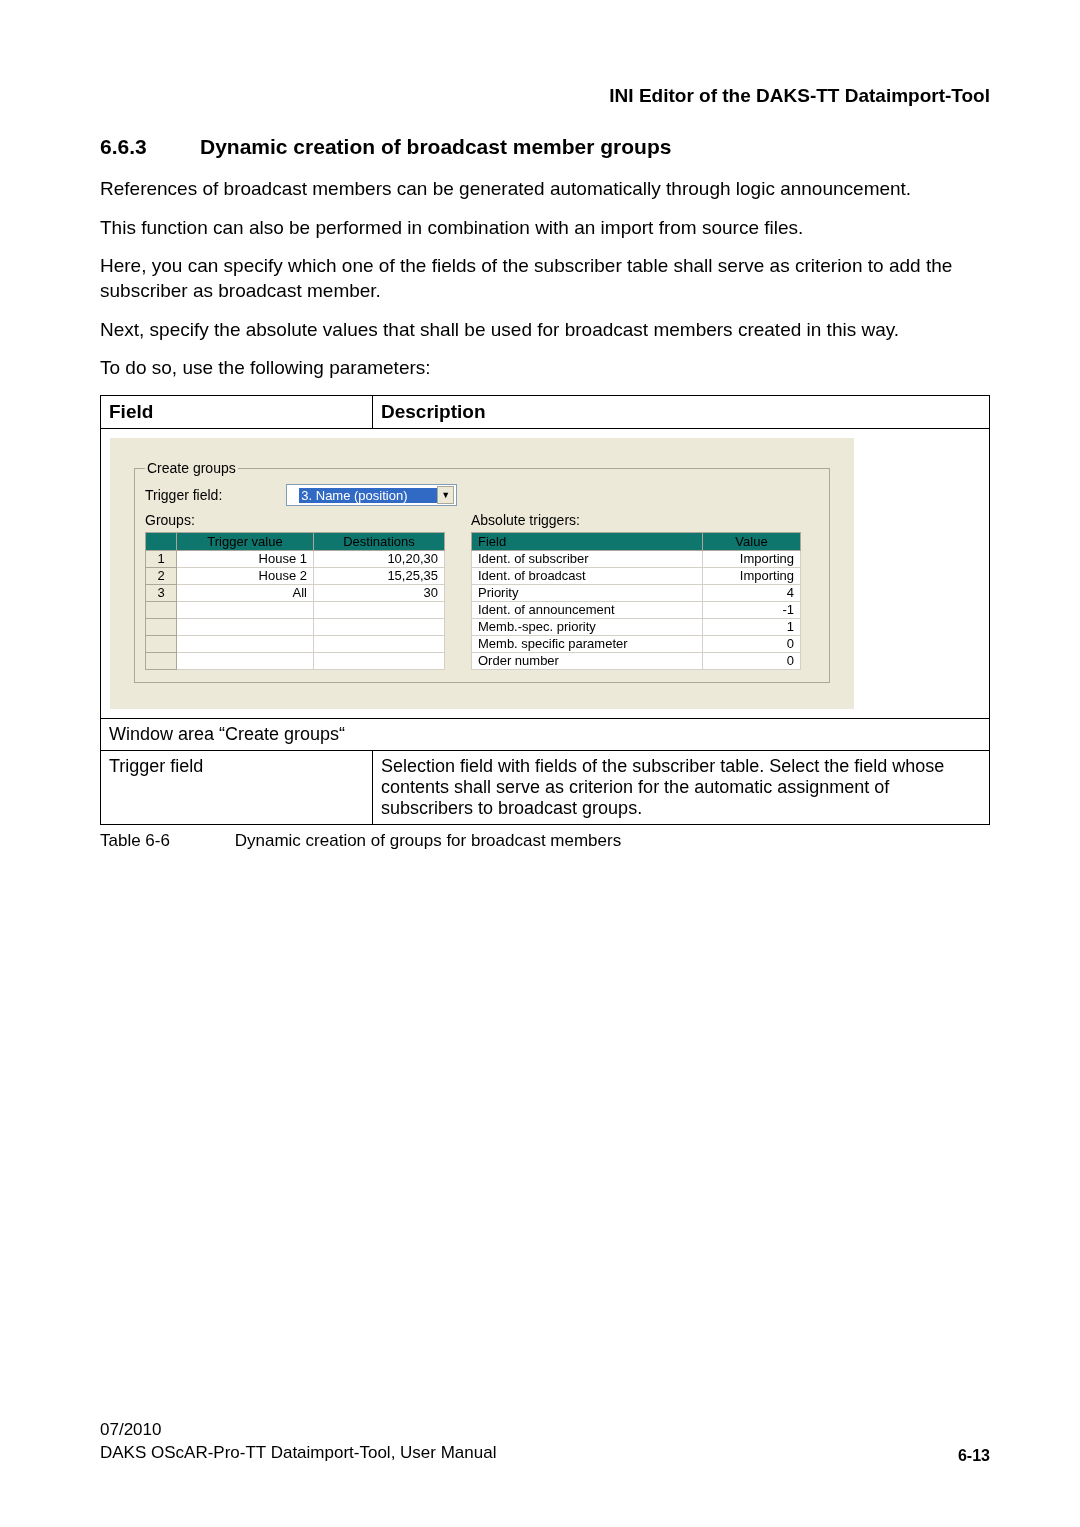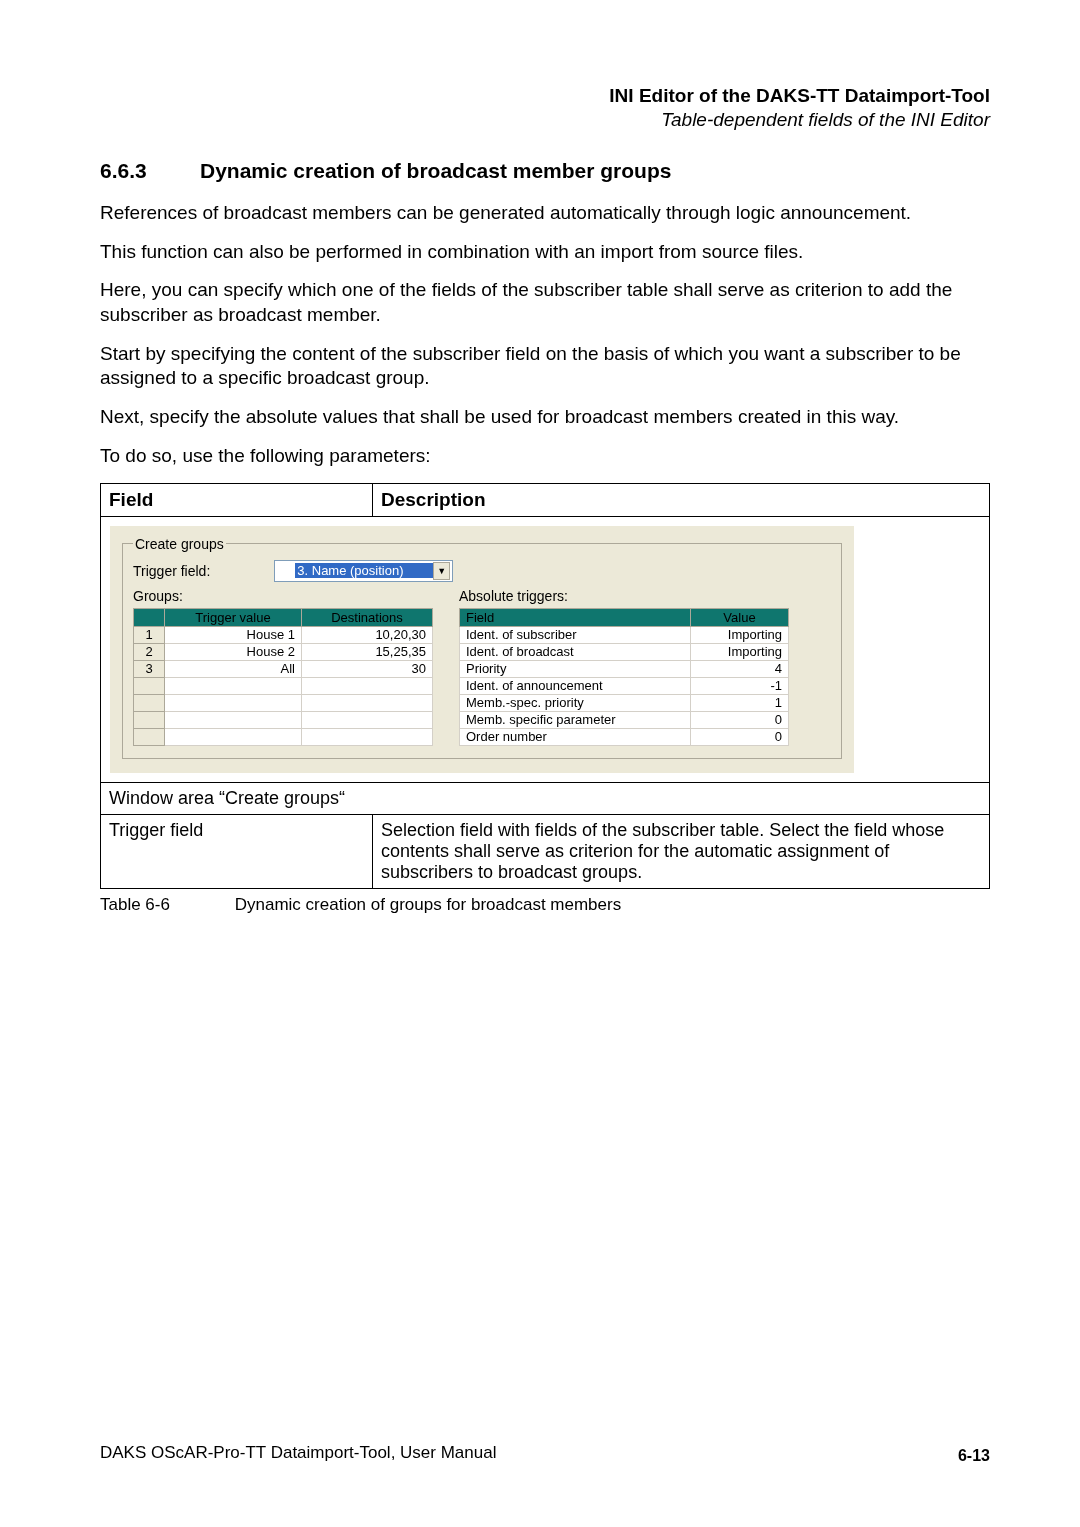"Table-dependent fields of the INI" div.header-sub { html: <div>Table-dependent fields of the INI Editor</div> -> none }
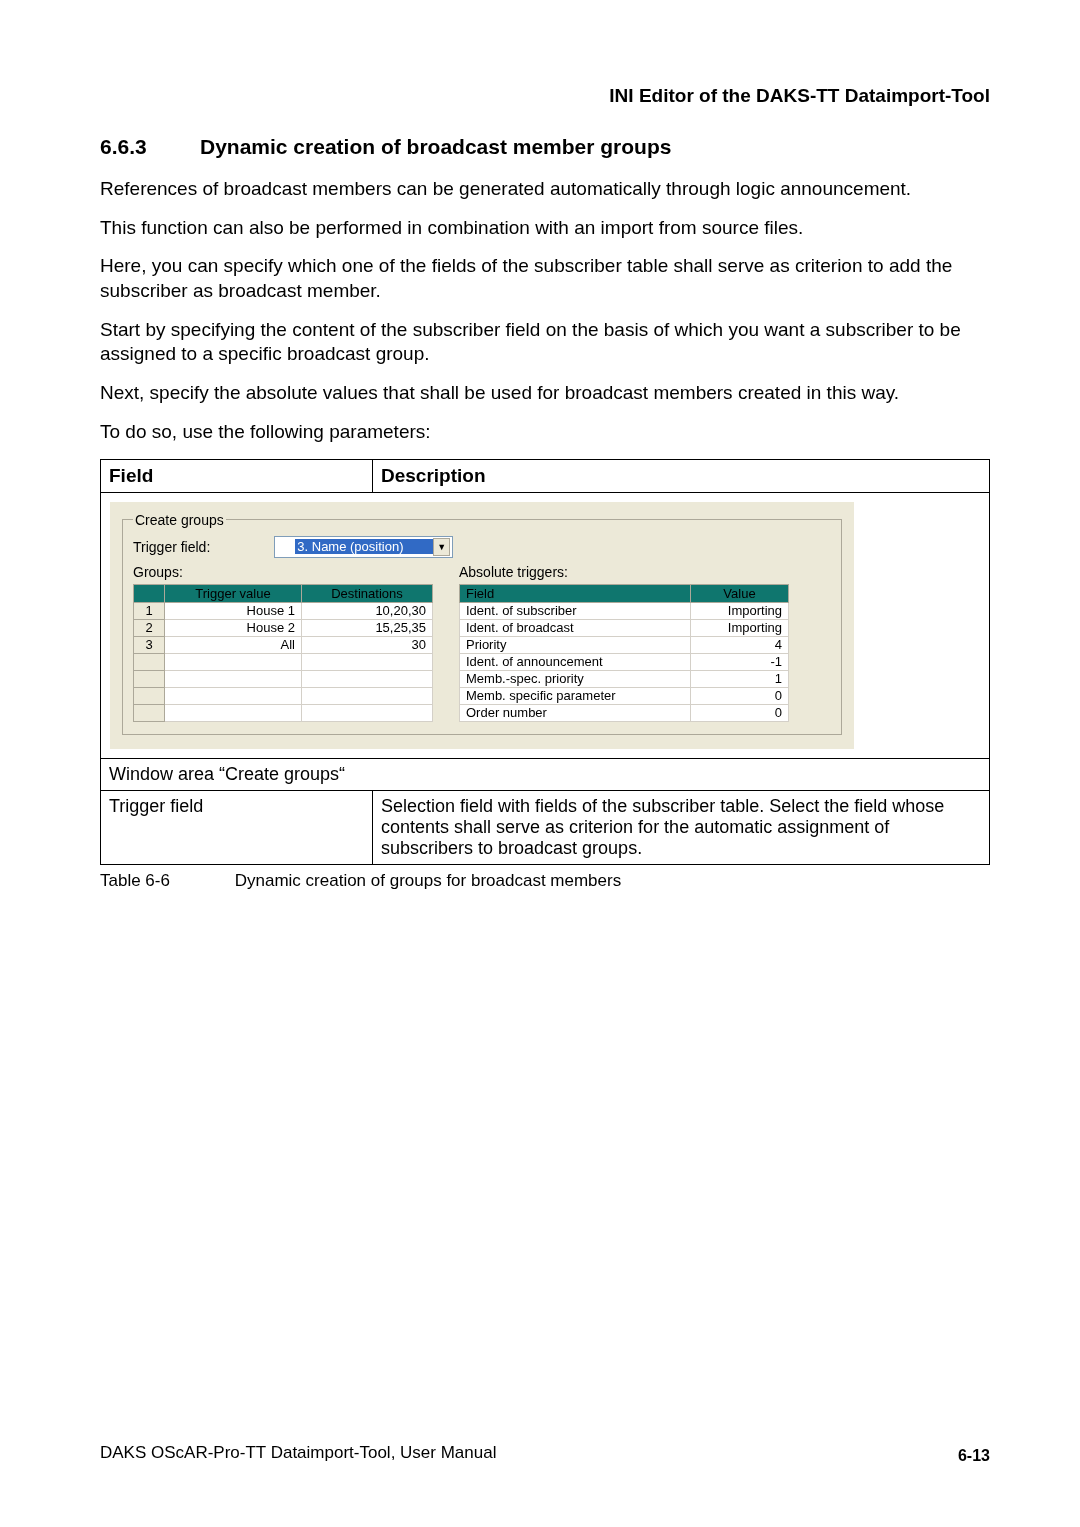"Start by specifying the content" p.body-p { html: <p>Start by specifying the content of the subscriber field on the basis of which you want a subscriber to be assigned to a specific broadcast group.</p> -> none }
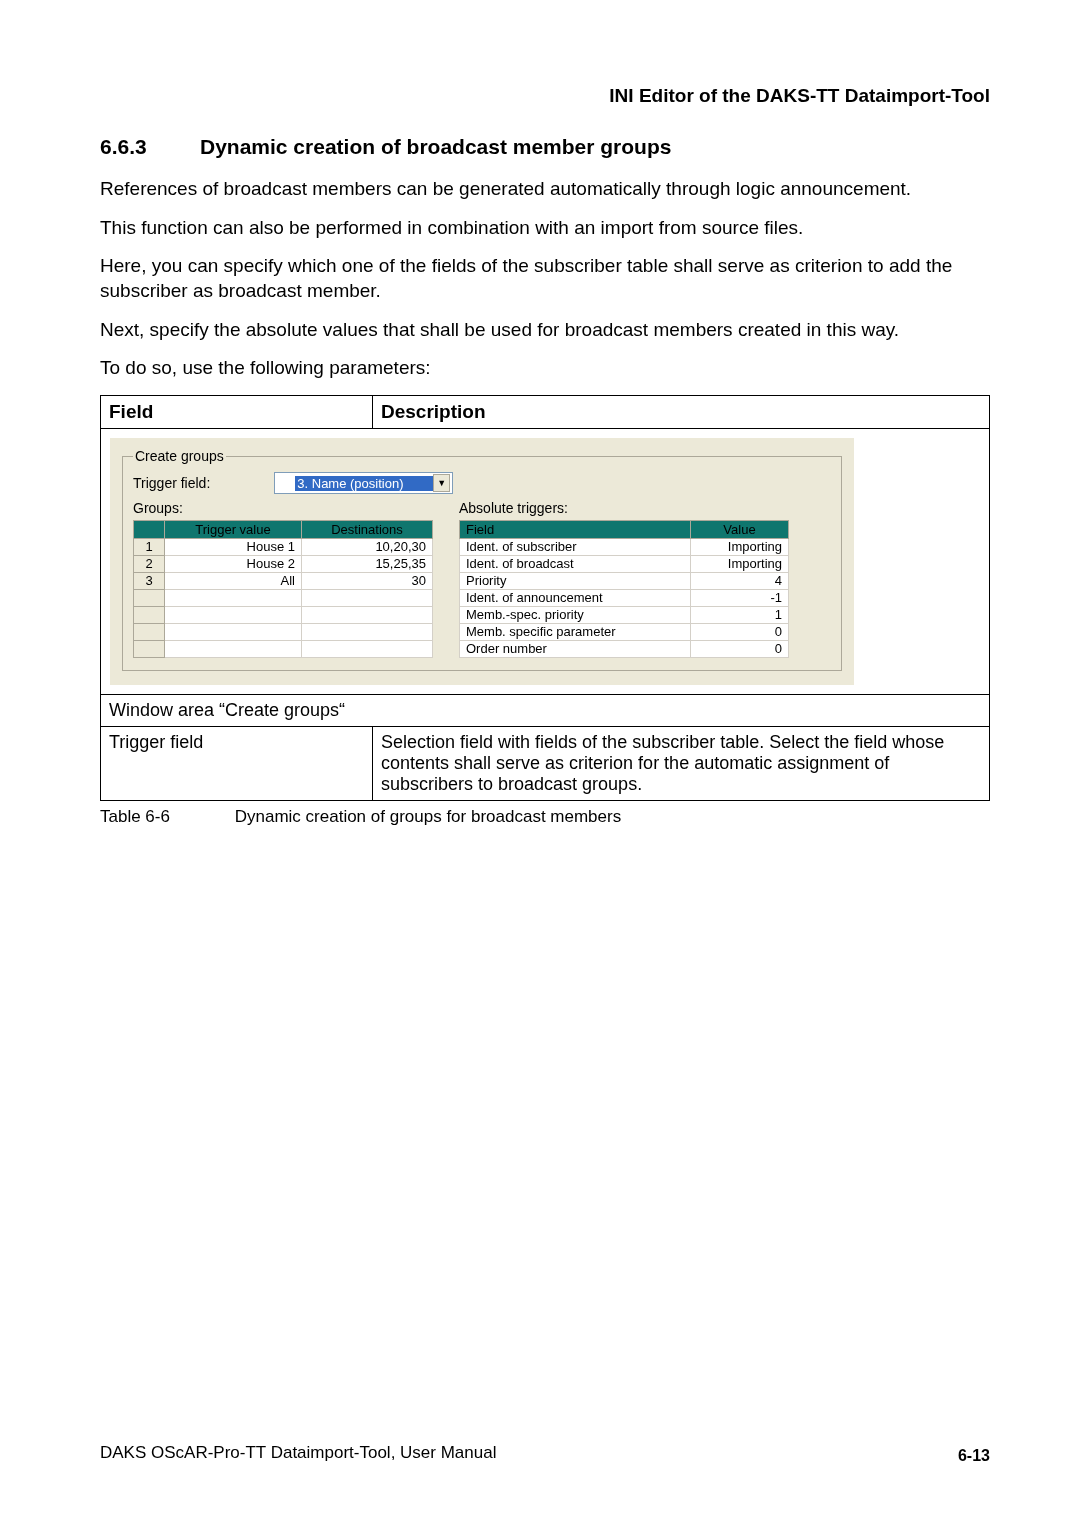"Create groups" .win-group fieldset { margin: 0 -> 12px }
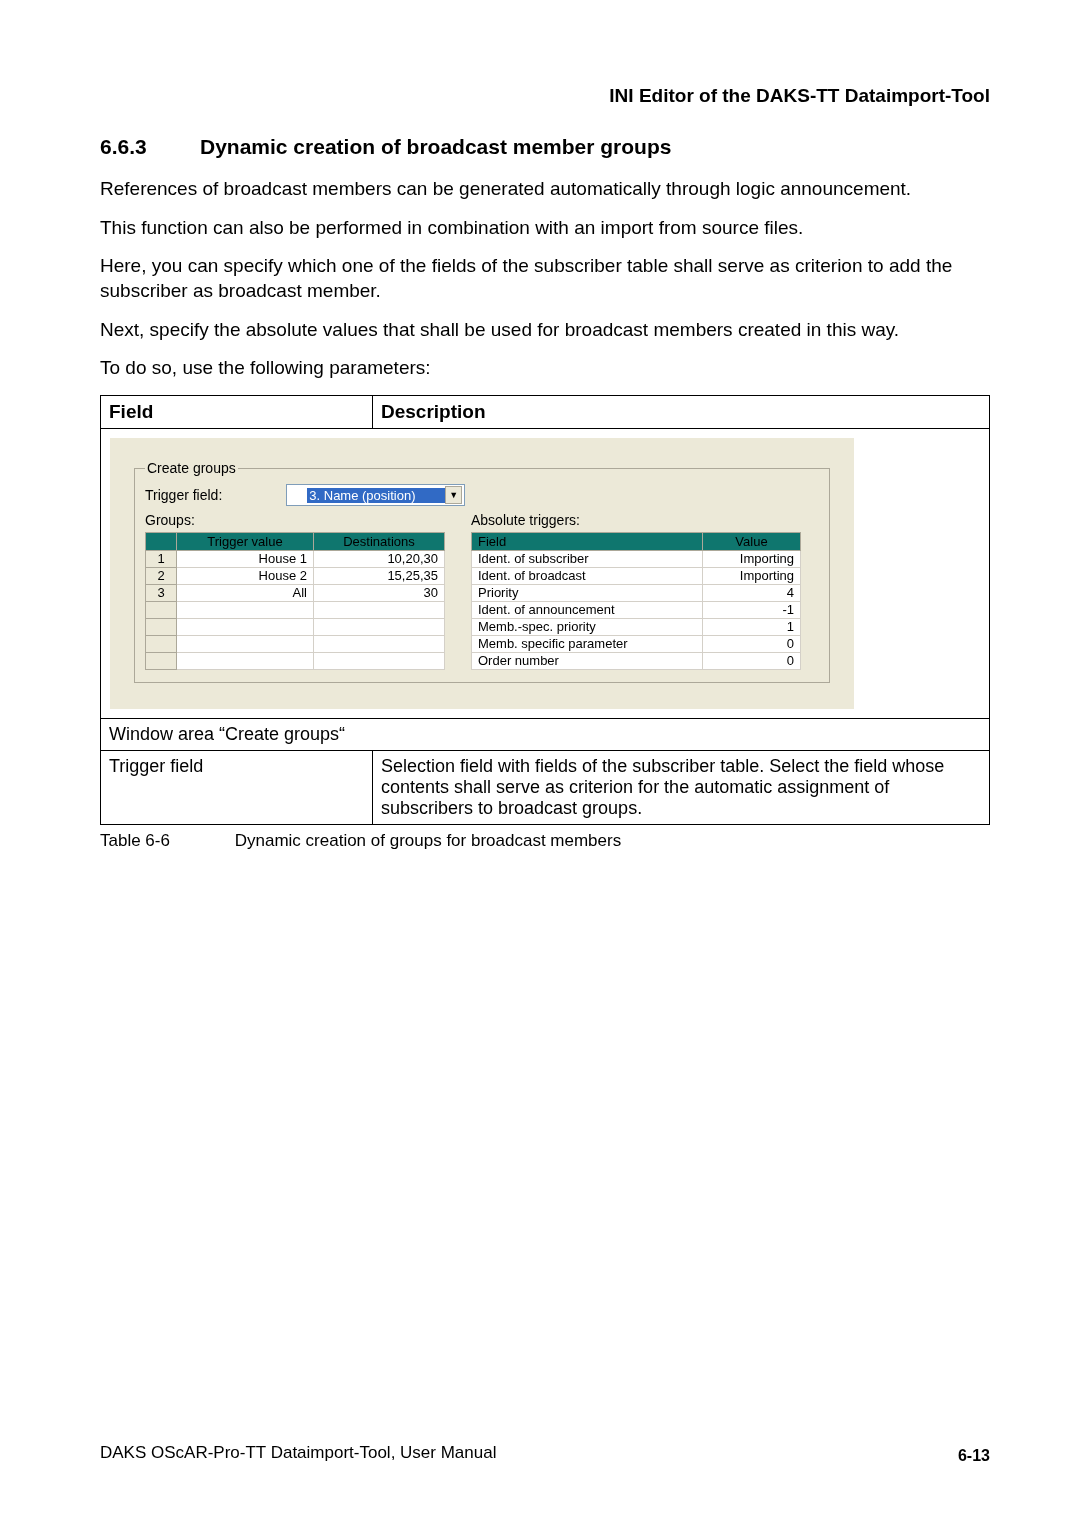"3. Name (position)" .win-select { padding: 0 2px 0 20px -> 0 2px 0 12px }
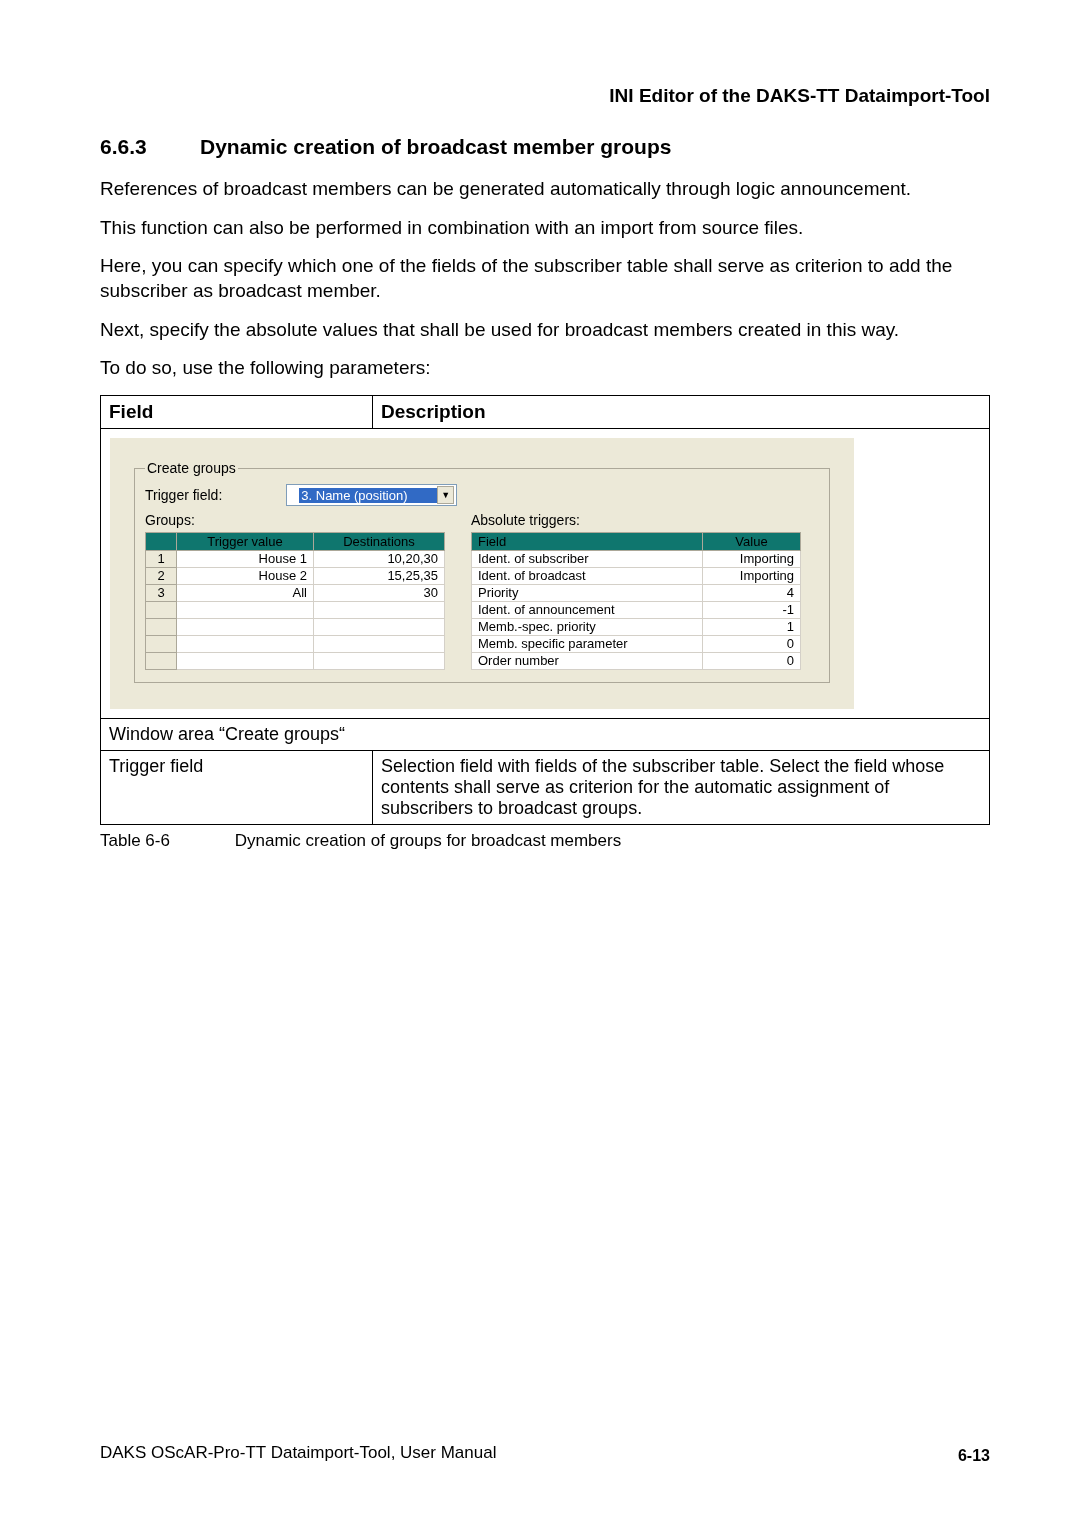"07/2010" div { html: none -> <div>07/2010</div> }
